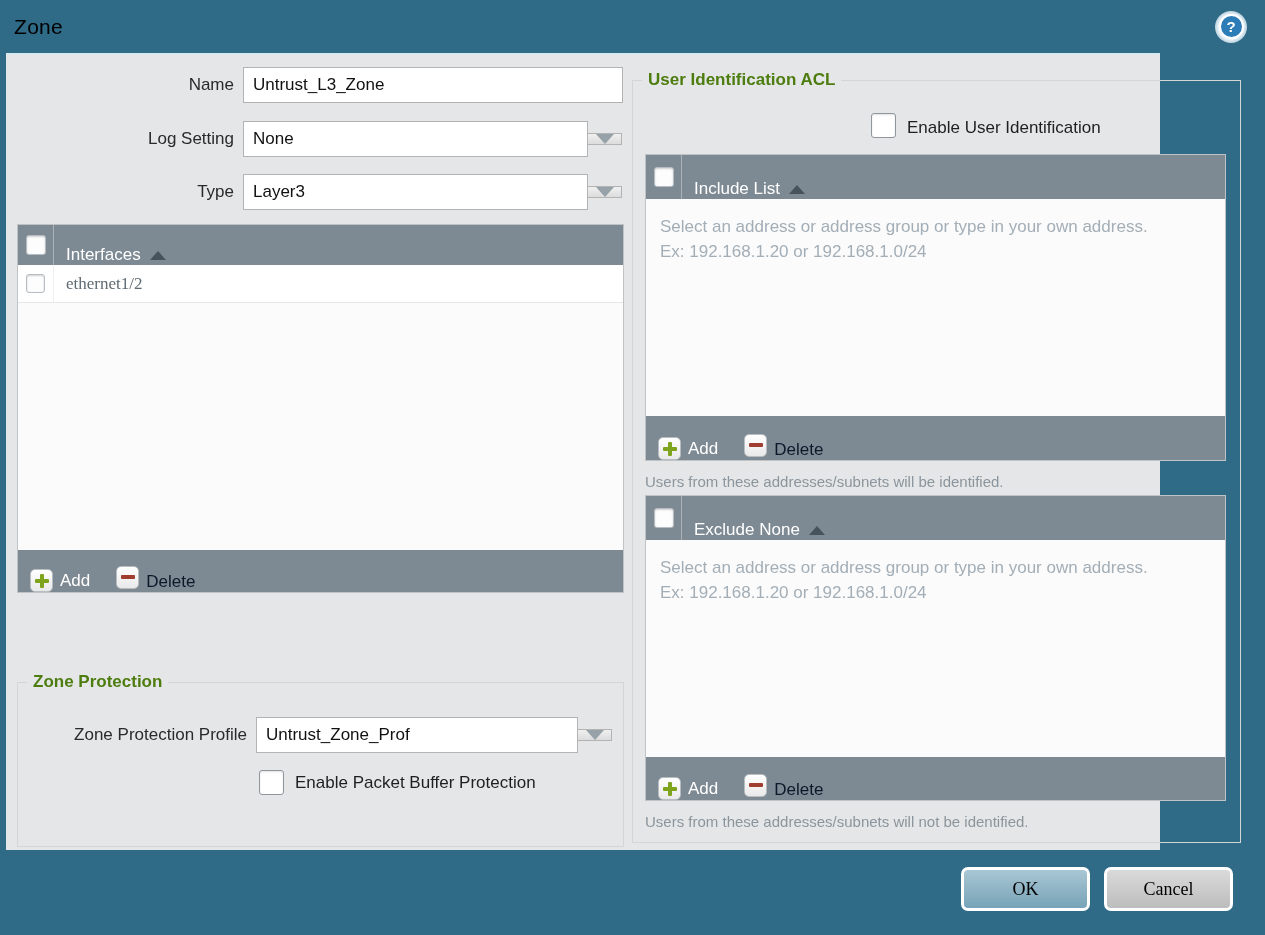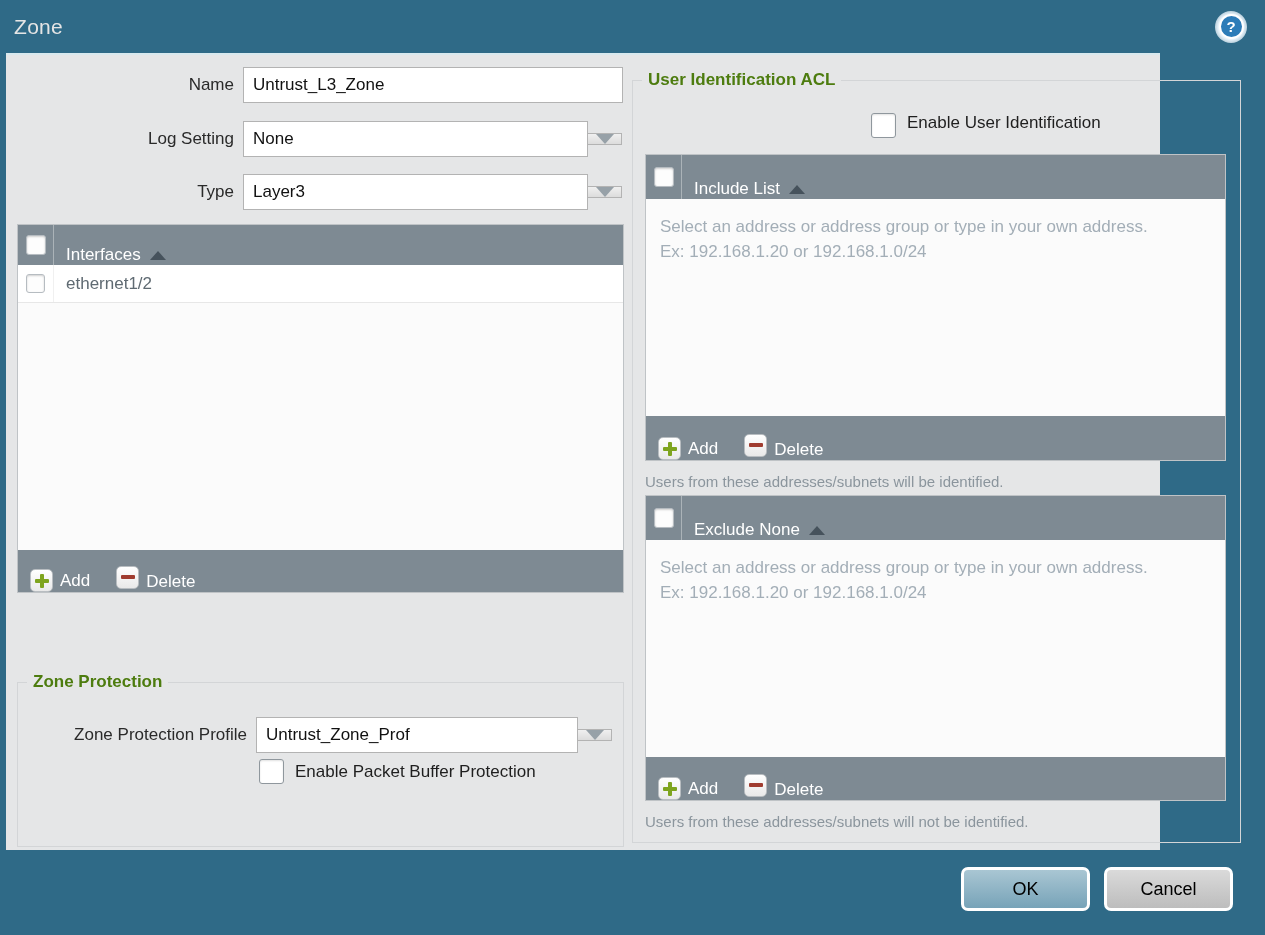"Zone" .title { color: #e5e5e5 -> #000000 }
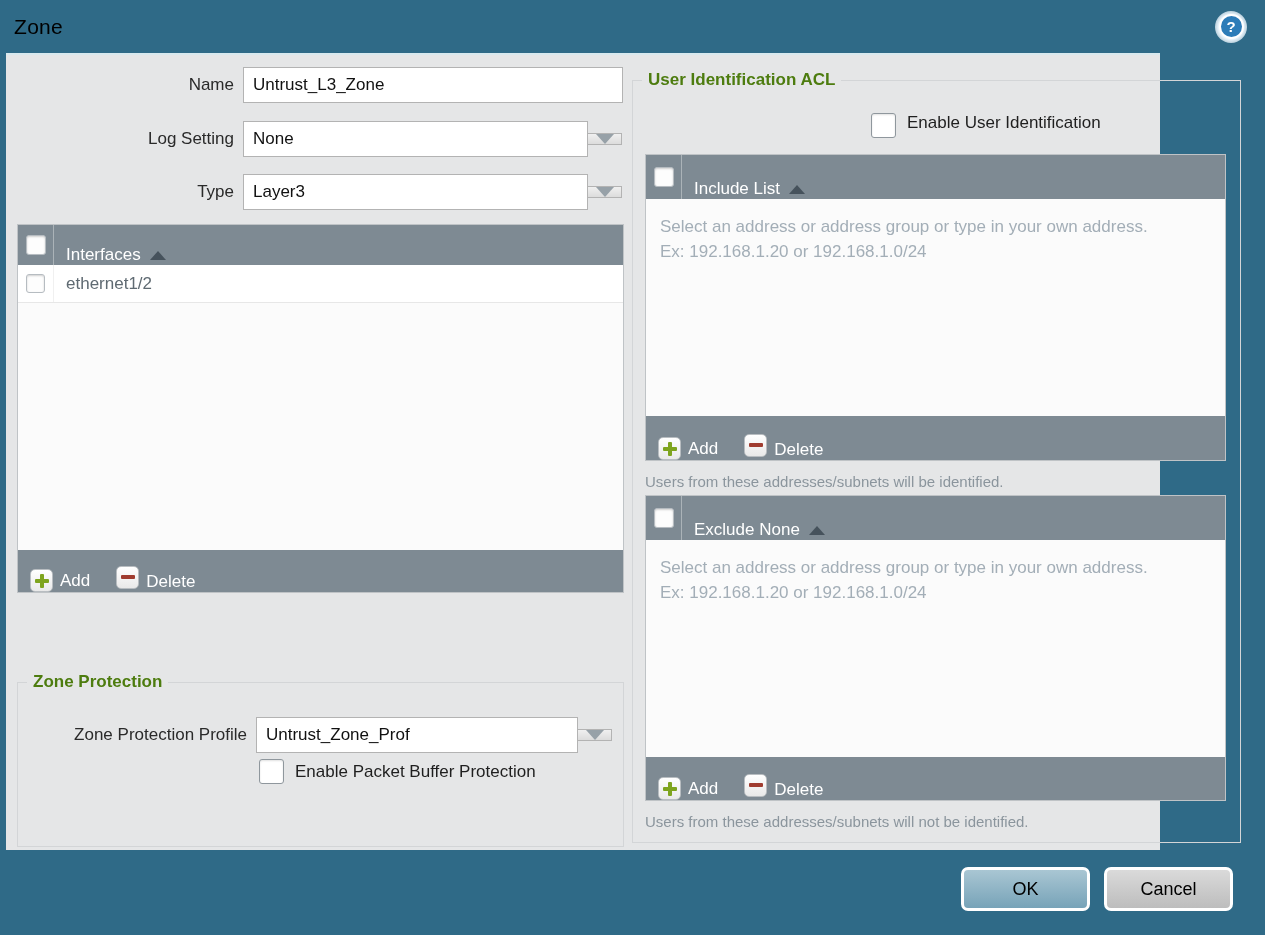"Enable User Identification" .uid-check-row { align-items: flex-start -> flex-end }
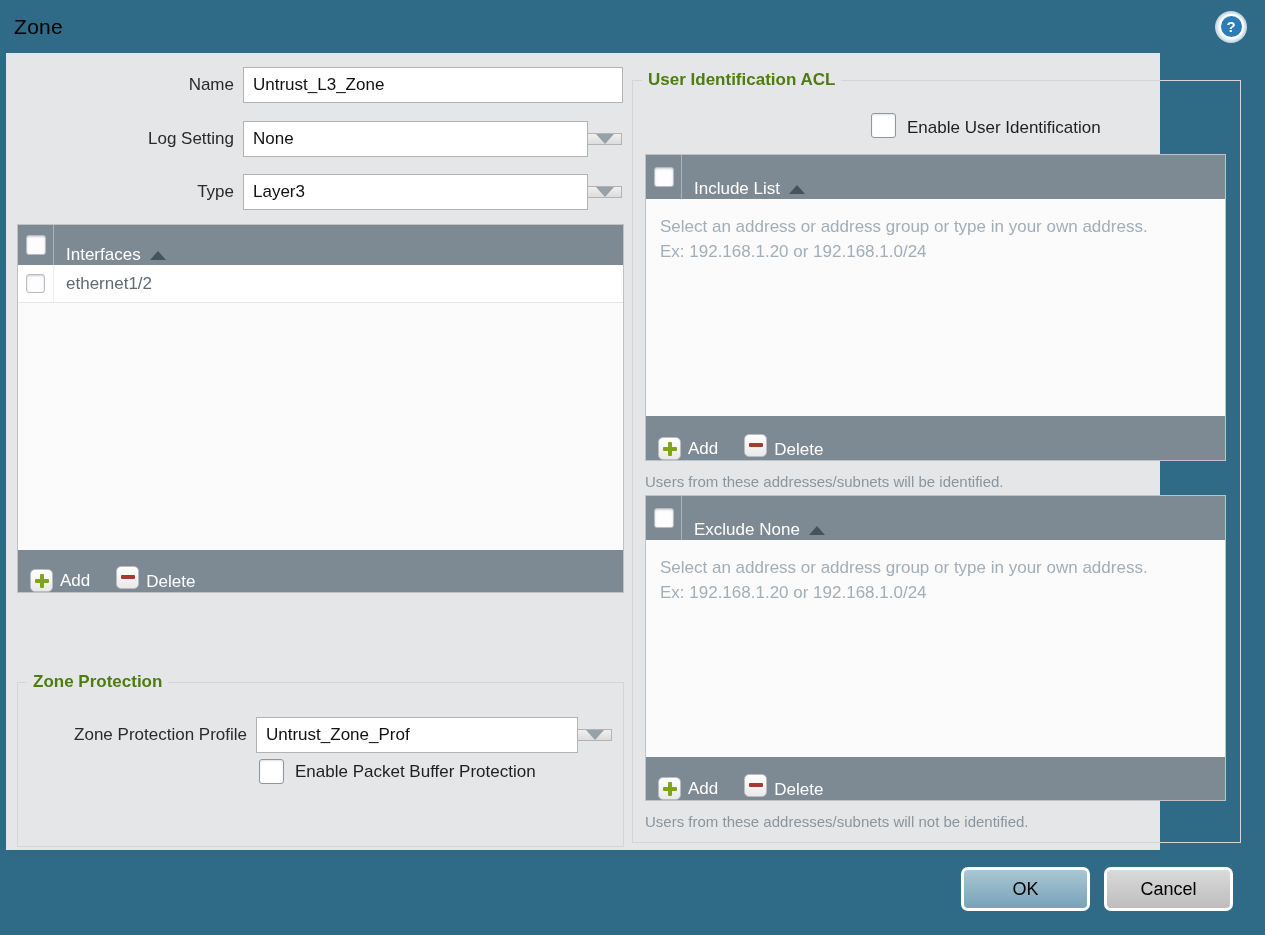"ethernet1/2" .interfaces-grid .grid-body { font-family: none -> Liberation Serif, serif }
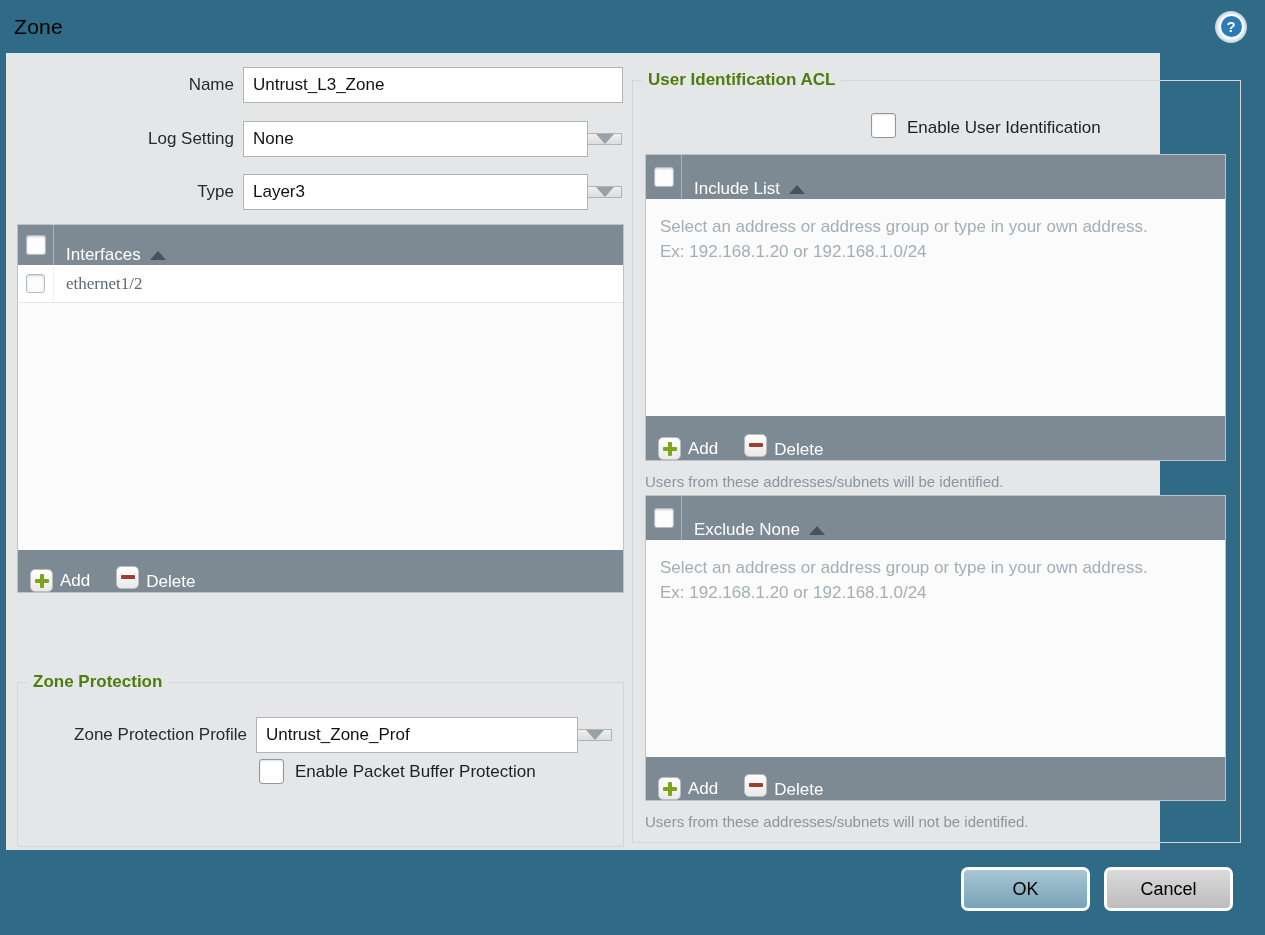"Delete" .tool-btn.disabled .tool-label { color: #ffffff -> #0f172a }
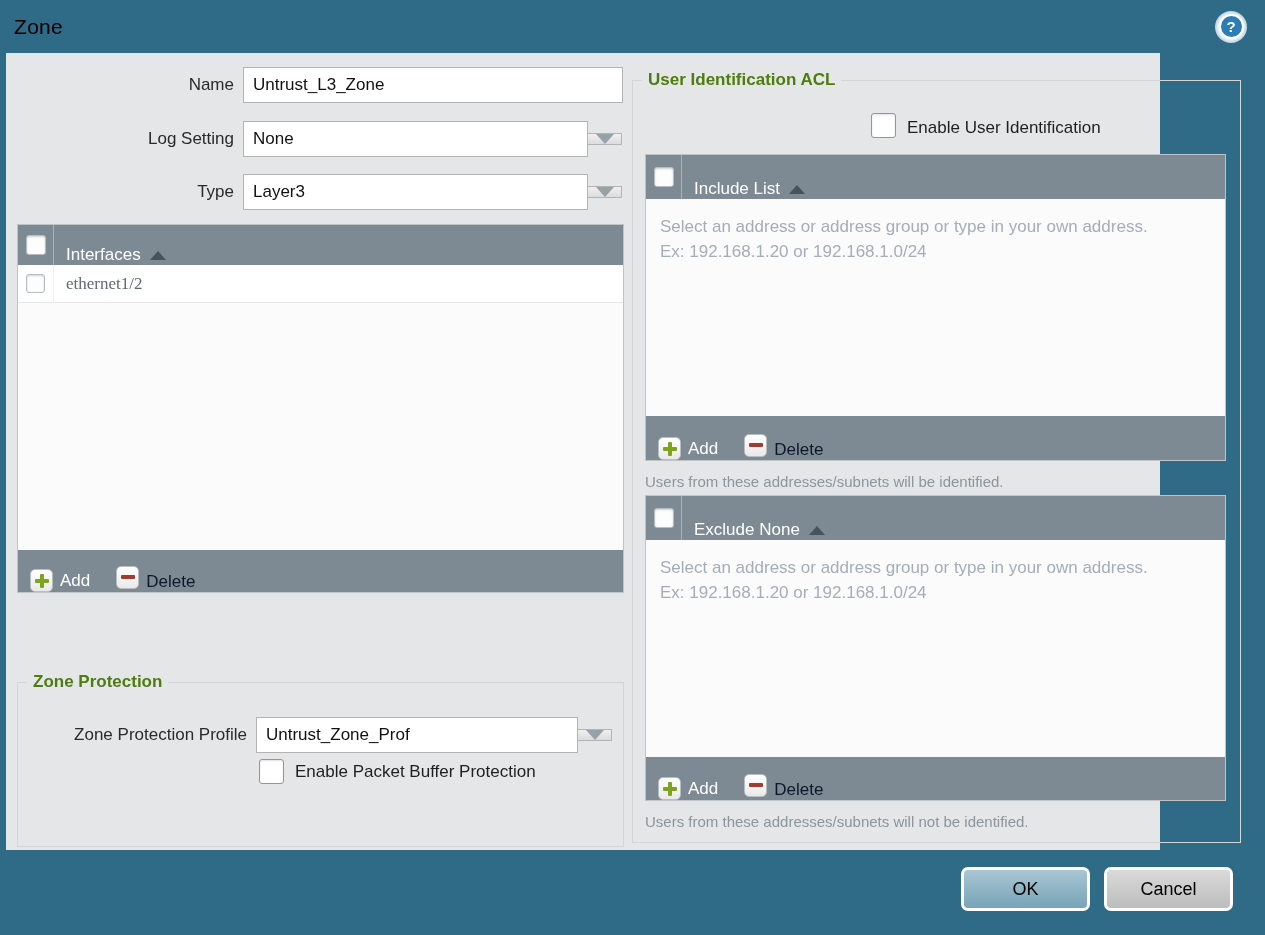"Enable Packet Buffer Protection" .zp-check-row { margin-top: 6px -> 17px }
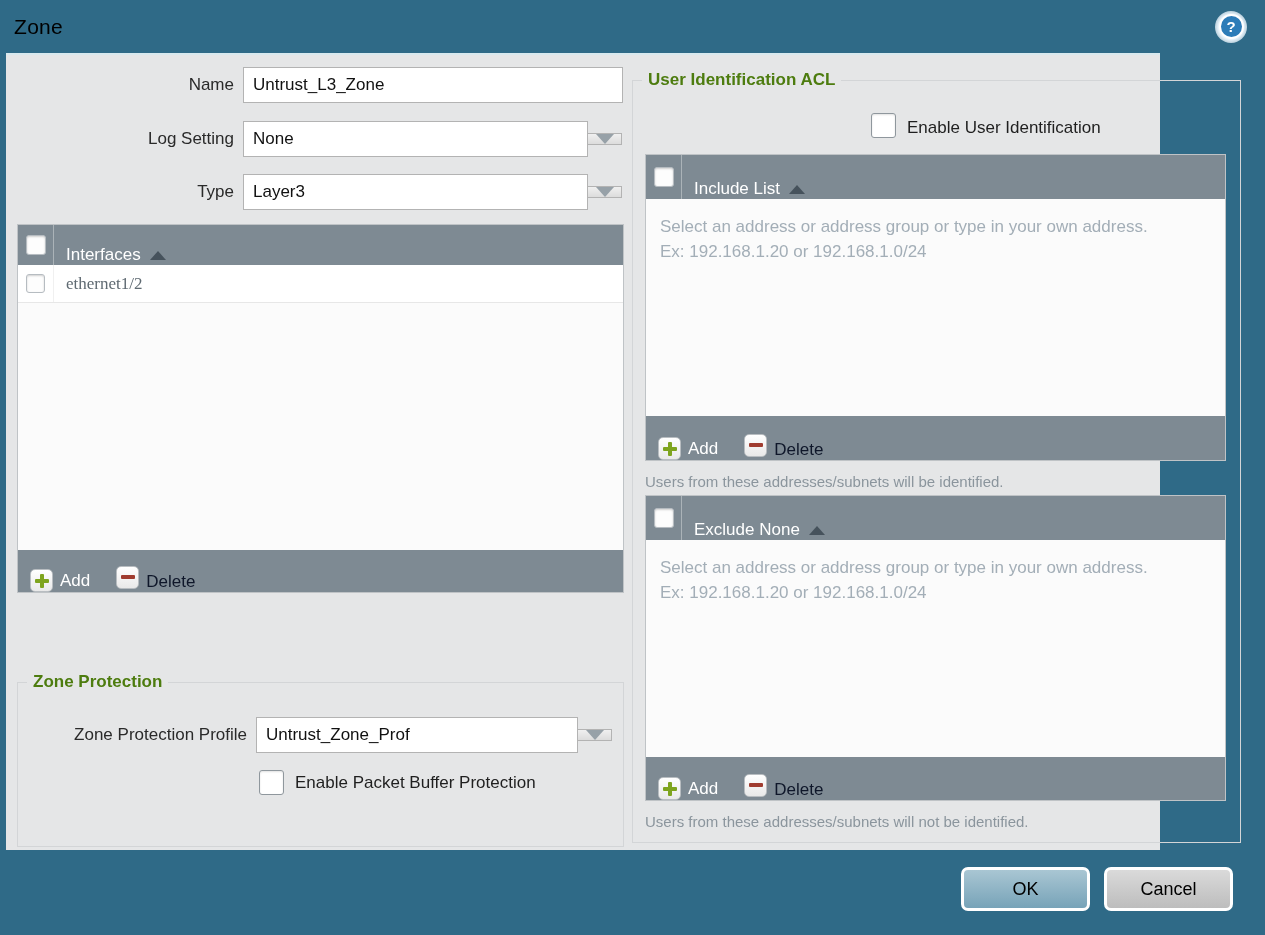"OK" .footer-btns { font-family: none -> Liberation Serif, serif }
